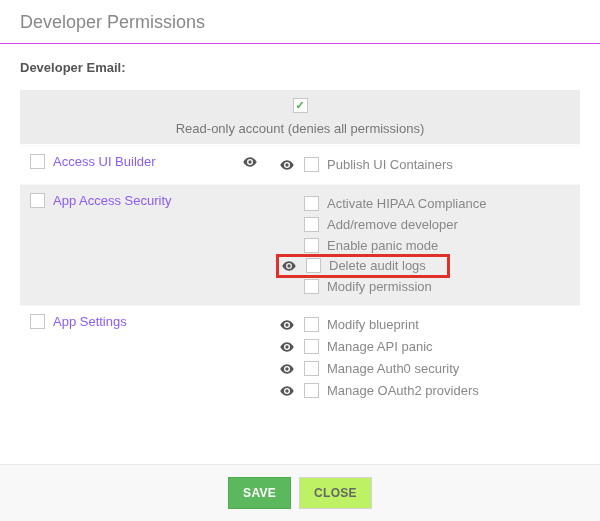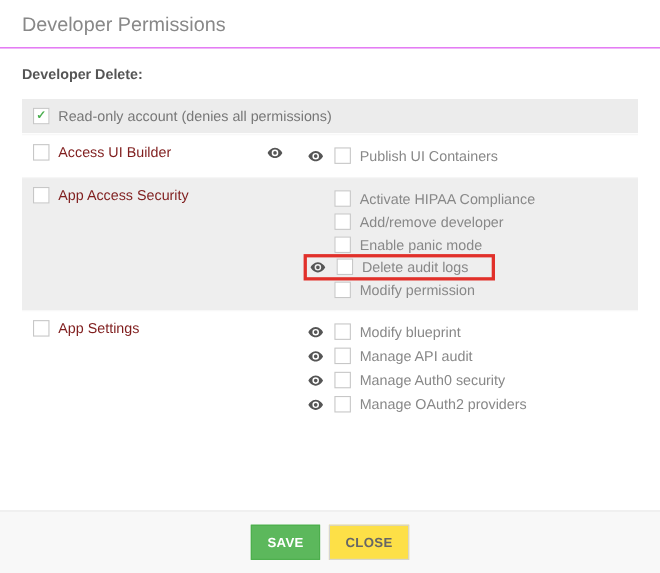"Developer Delete:" div { text: Delete -> Email }
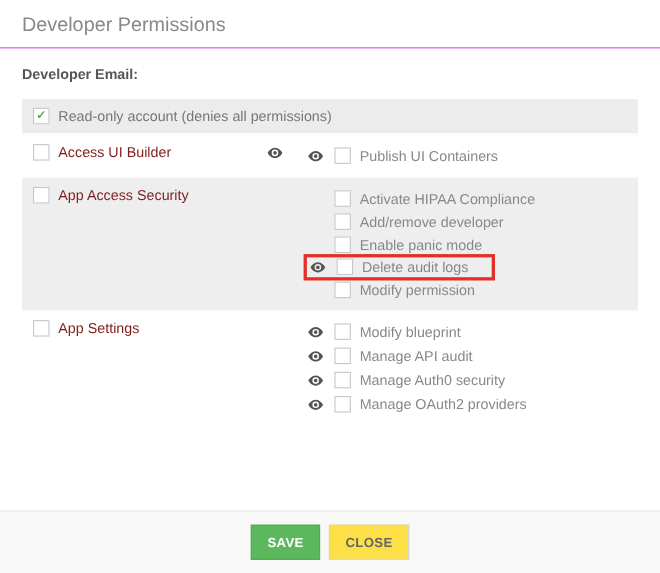"Read-only account (denies all" .readonly-row { flex-direction: none -> column }
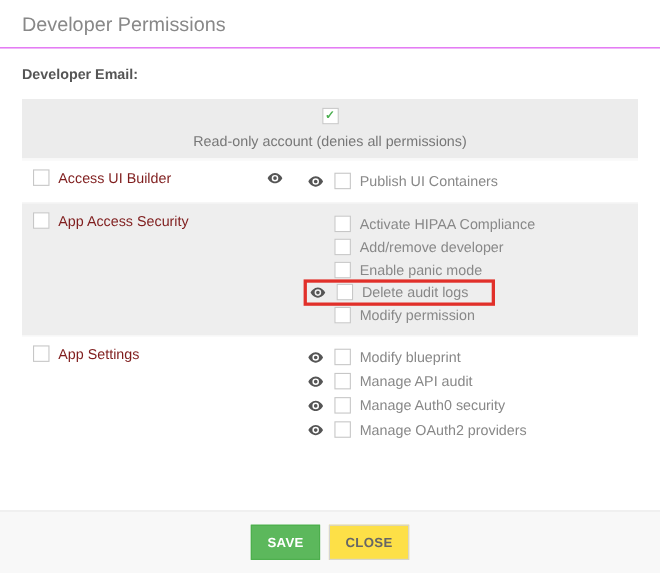"Access UI Builder" .group .left { color: #7f1d1d -> #8b5cf6 }
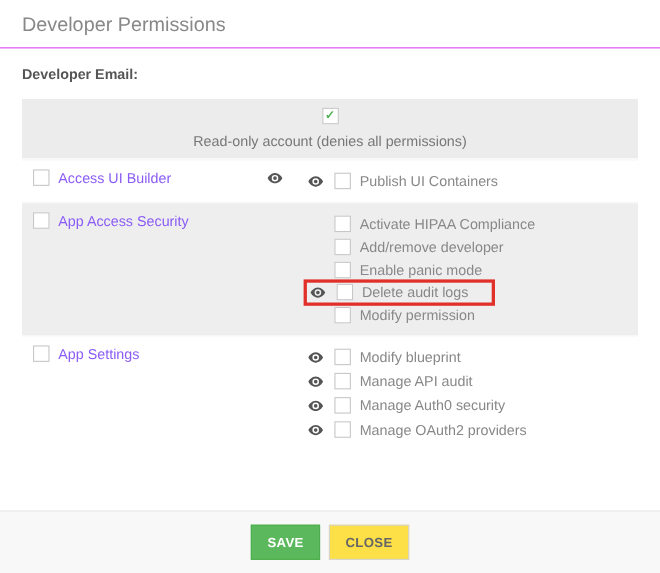"Manage API audit" span { text: audit -> panic }
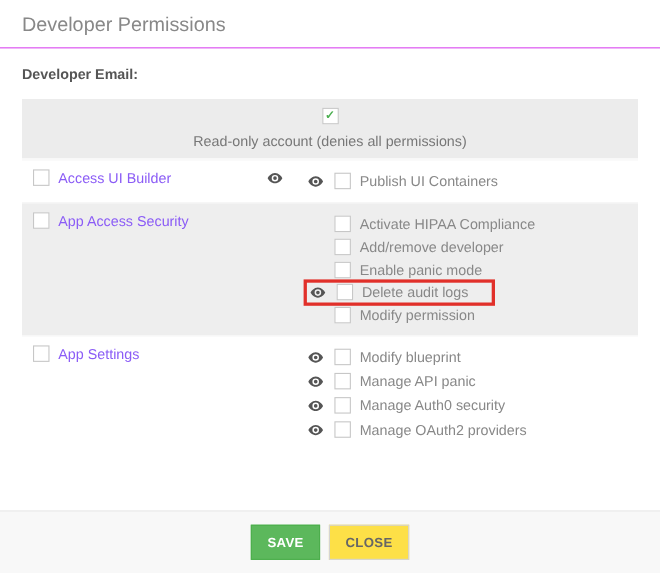"CLOSE" .btn-close { background: #fde047 -> #bef264 }
